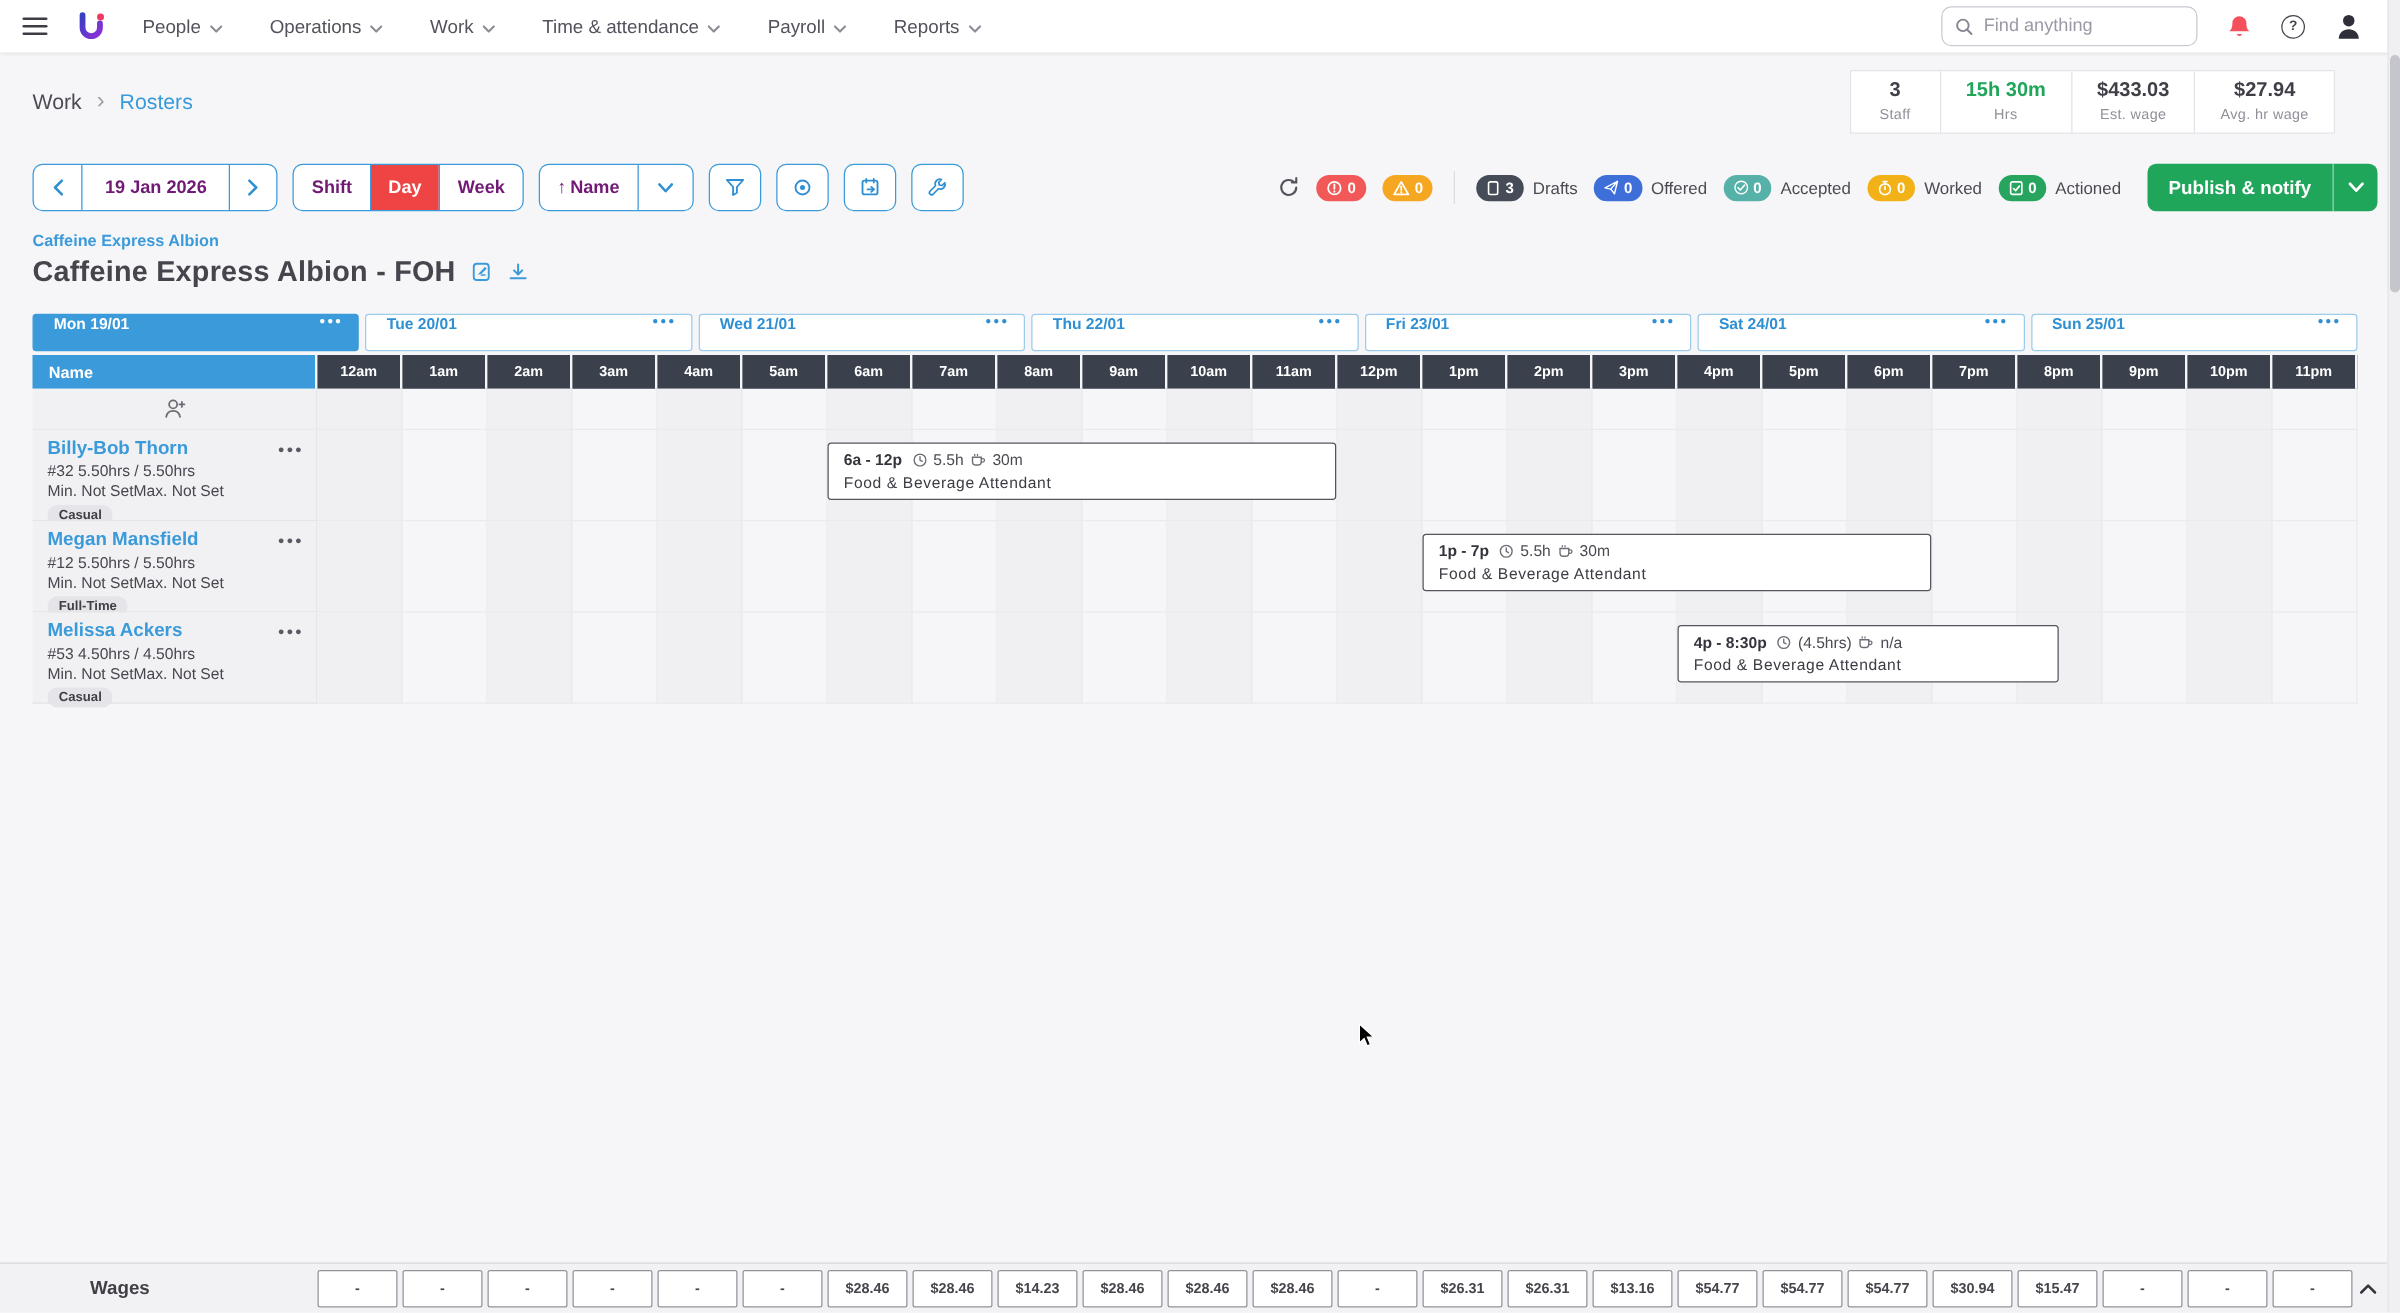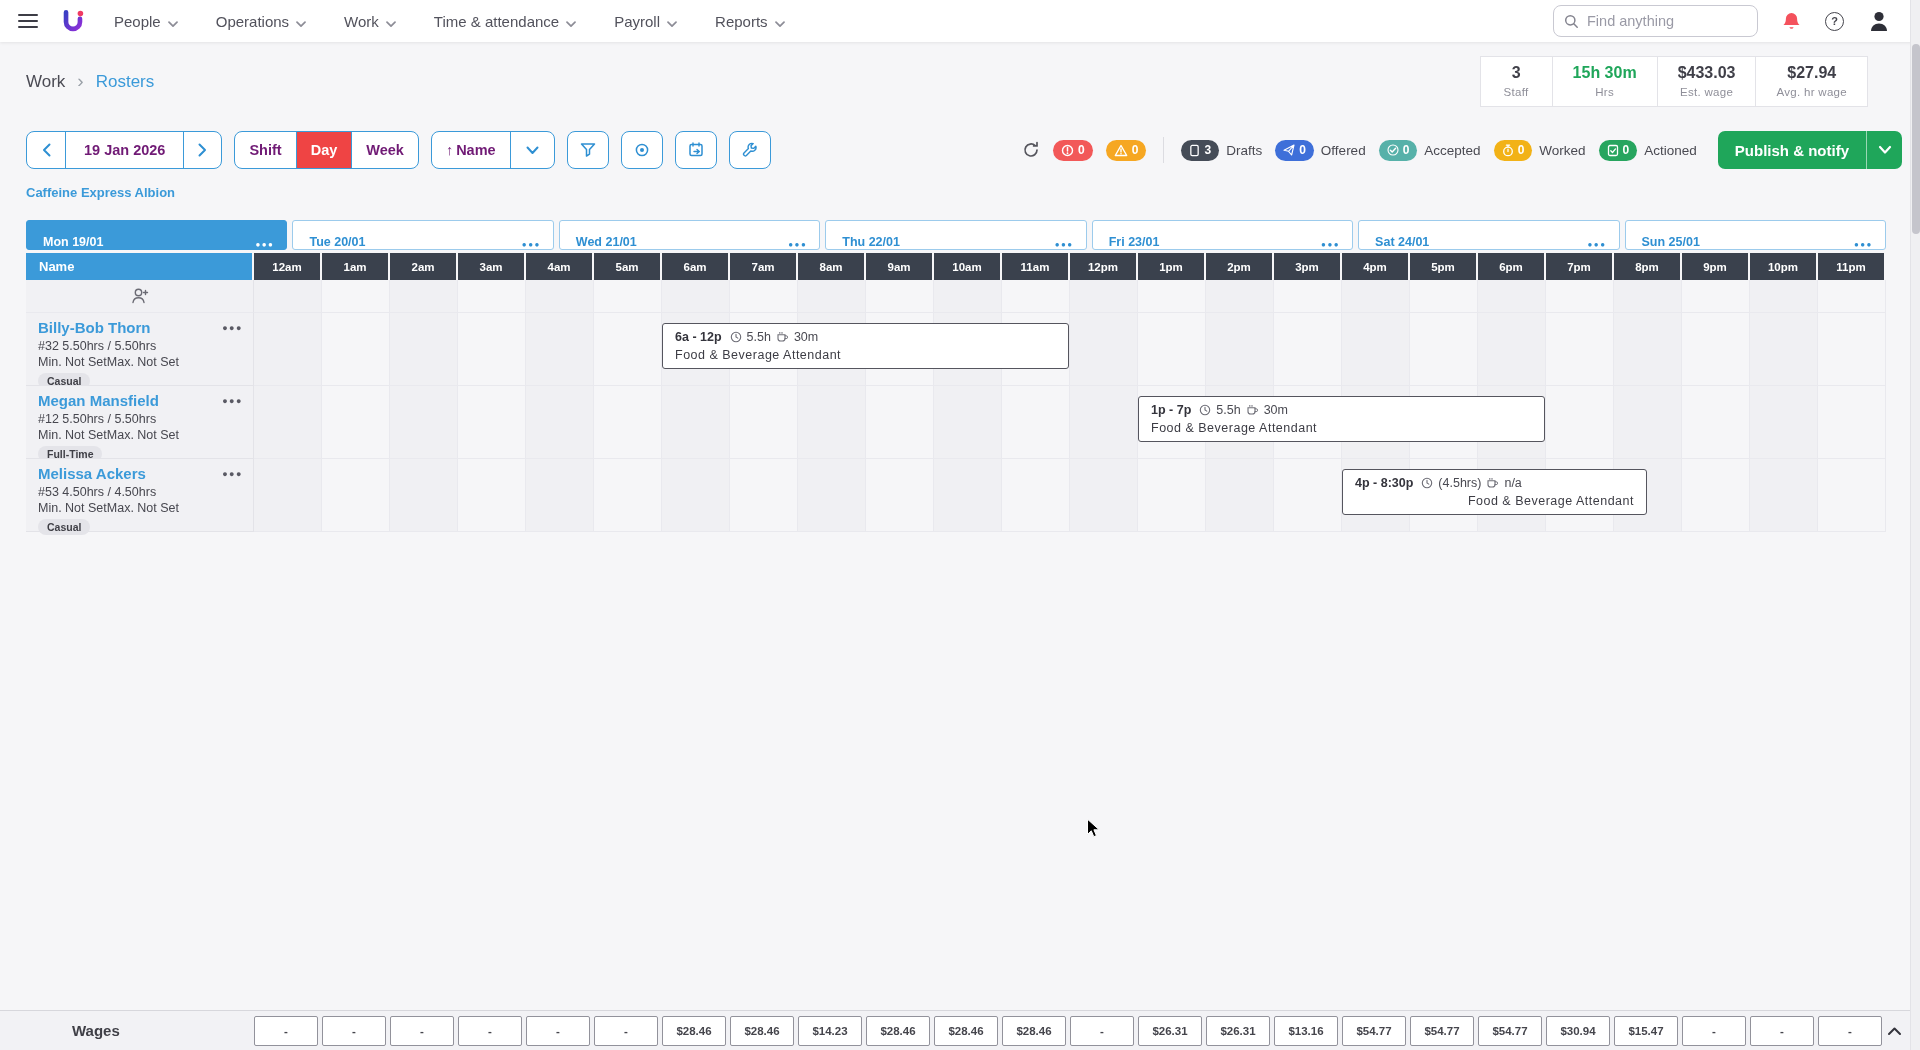"Caffeine Express Albion - FOH" div.title-row { html: none -> <div> <h1>Caffeine Express Albion - FOH</h1> <span> <svg> <rect></rect> <path></path> </svg> </span> <span> <svg> <path></path> <path></path> </svg> </span> </div> }
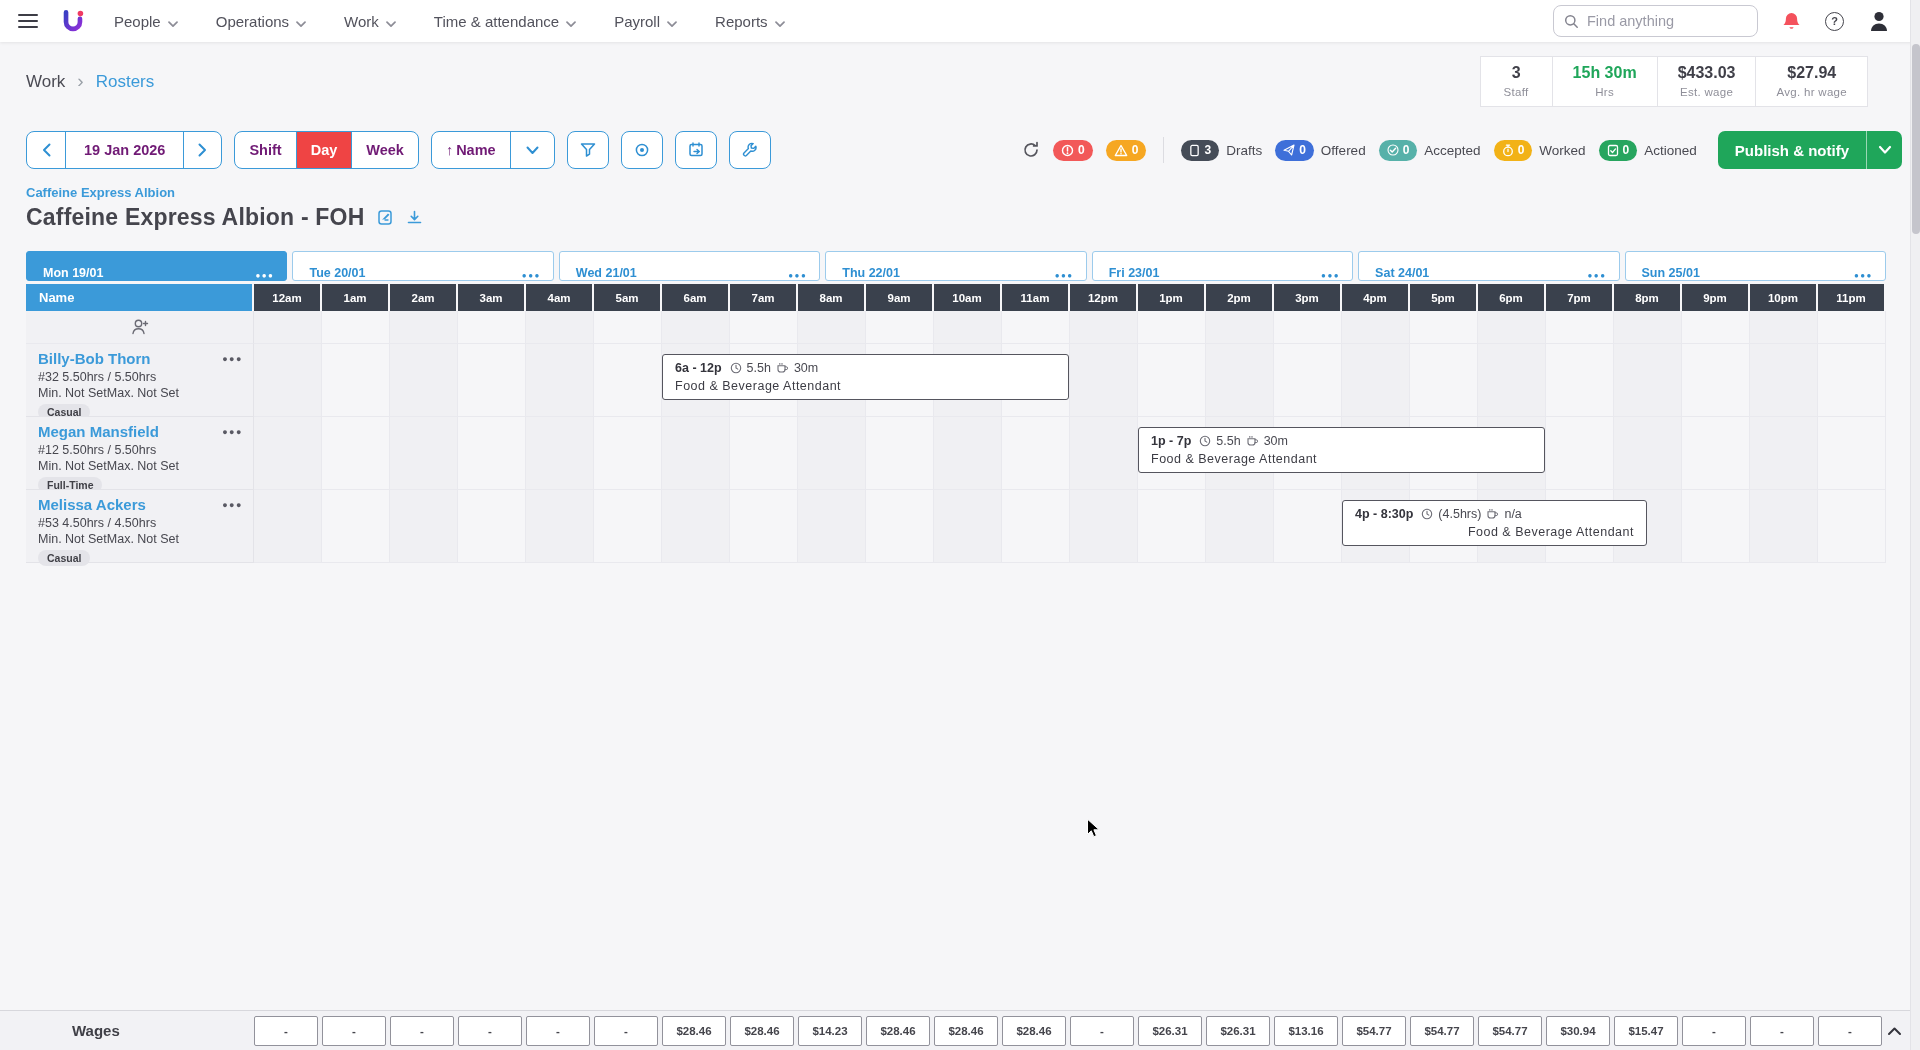"Mon 19/01" .day-tab { align-items: flex-end -> flex-start }
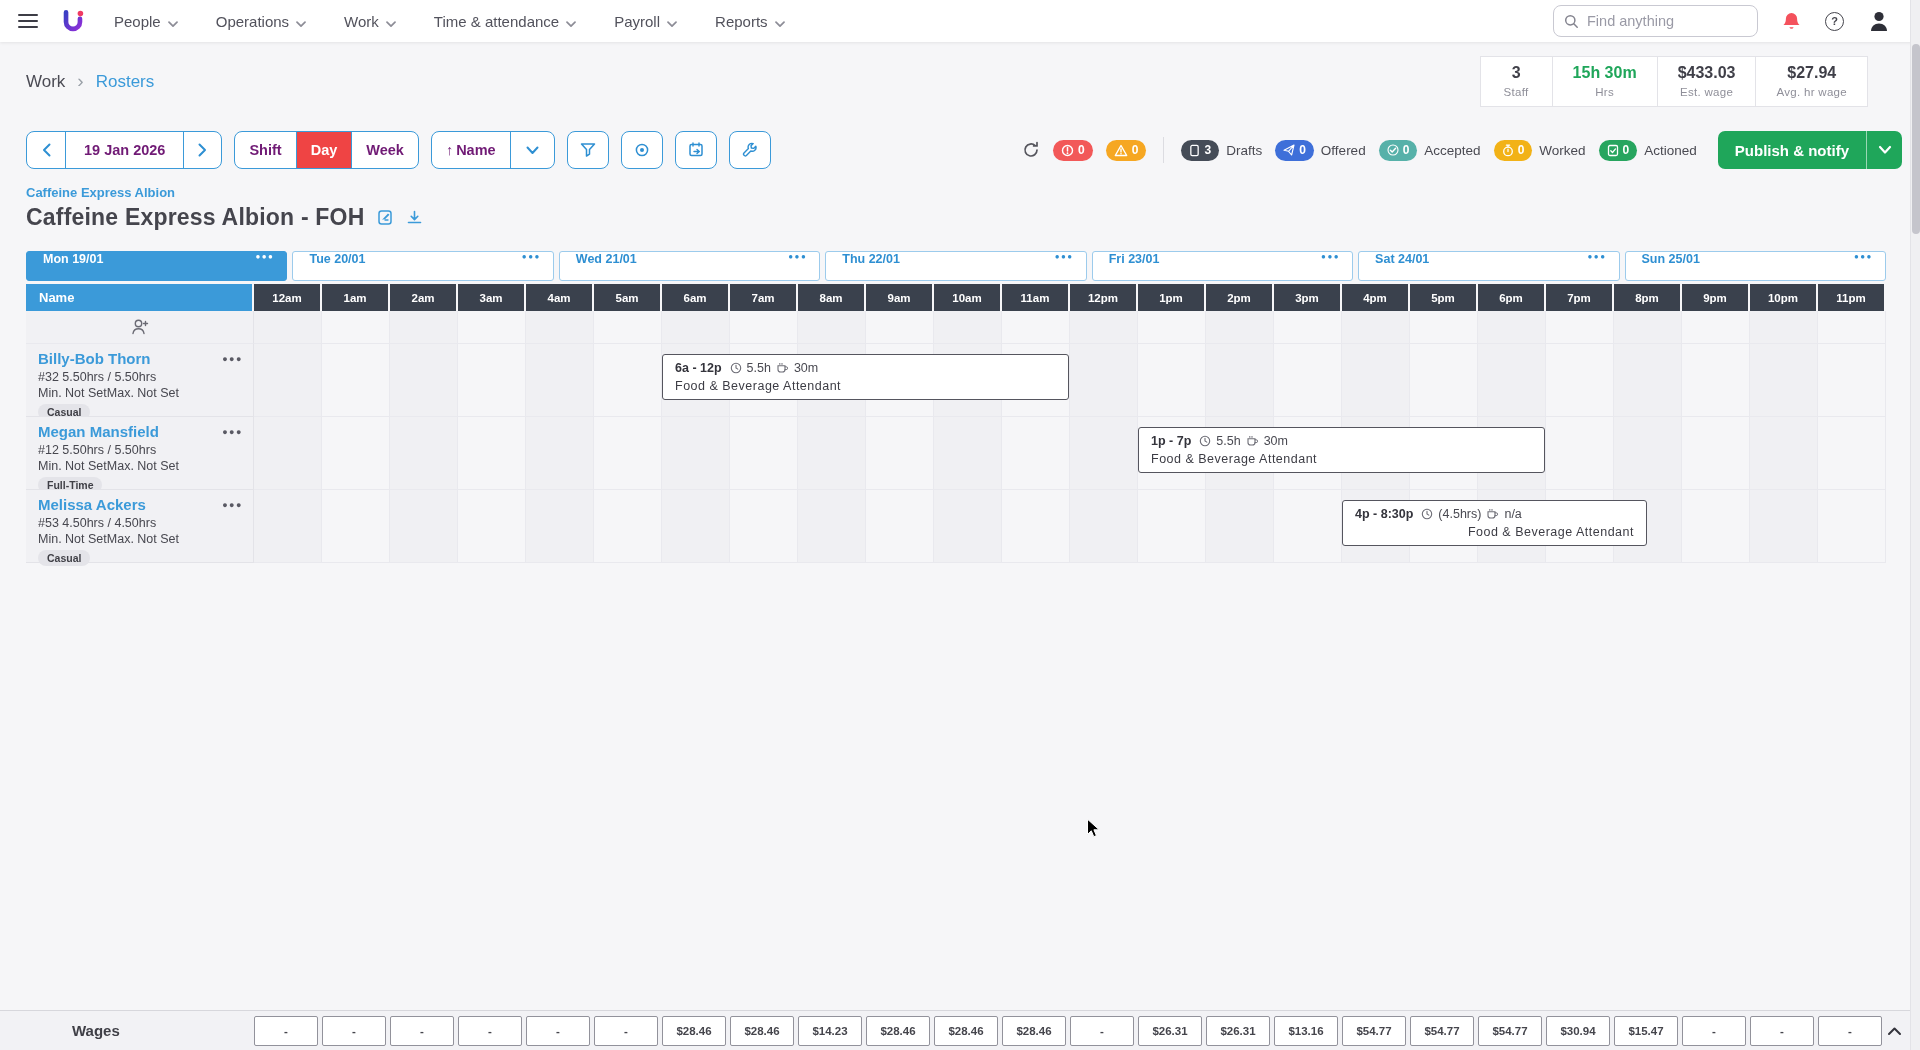"4p - 8:30p" div.shift-card { text-align: right -> none }
